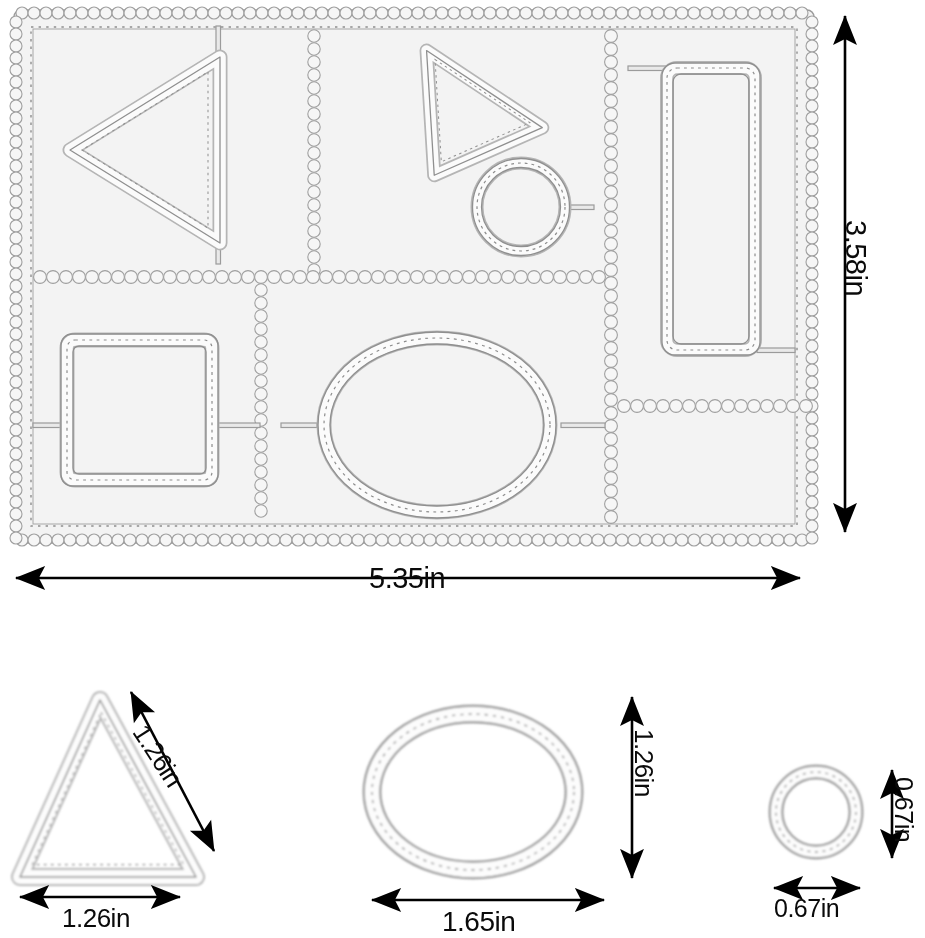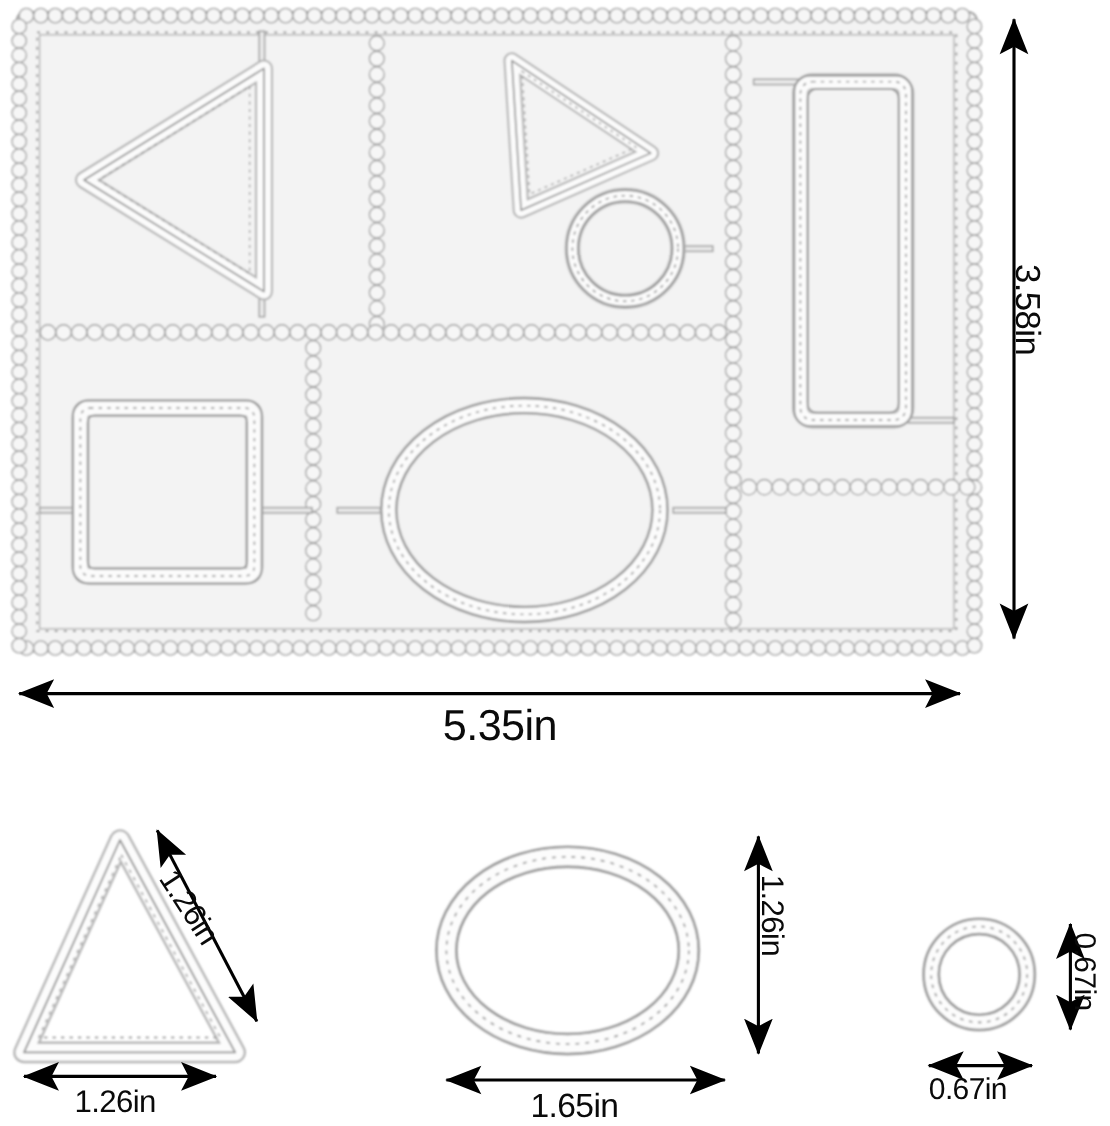"5.35in" div.dimtext { font-size: 36px -> 29px; top: 584px -> 562px }
